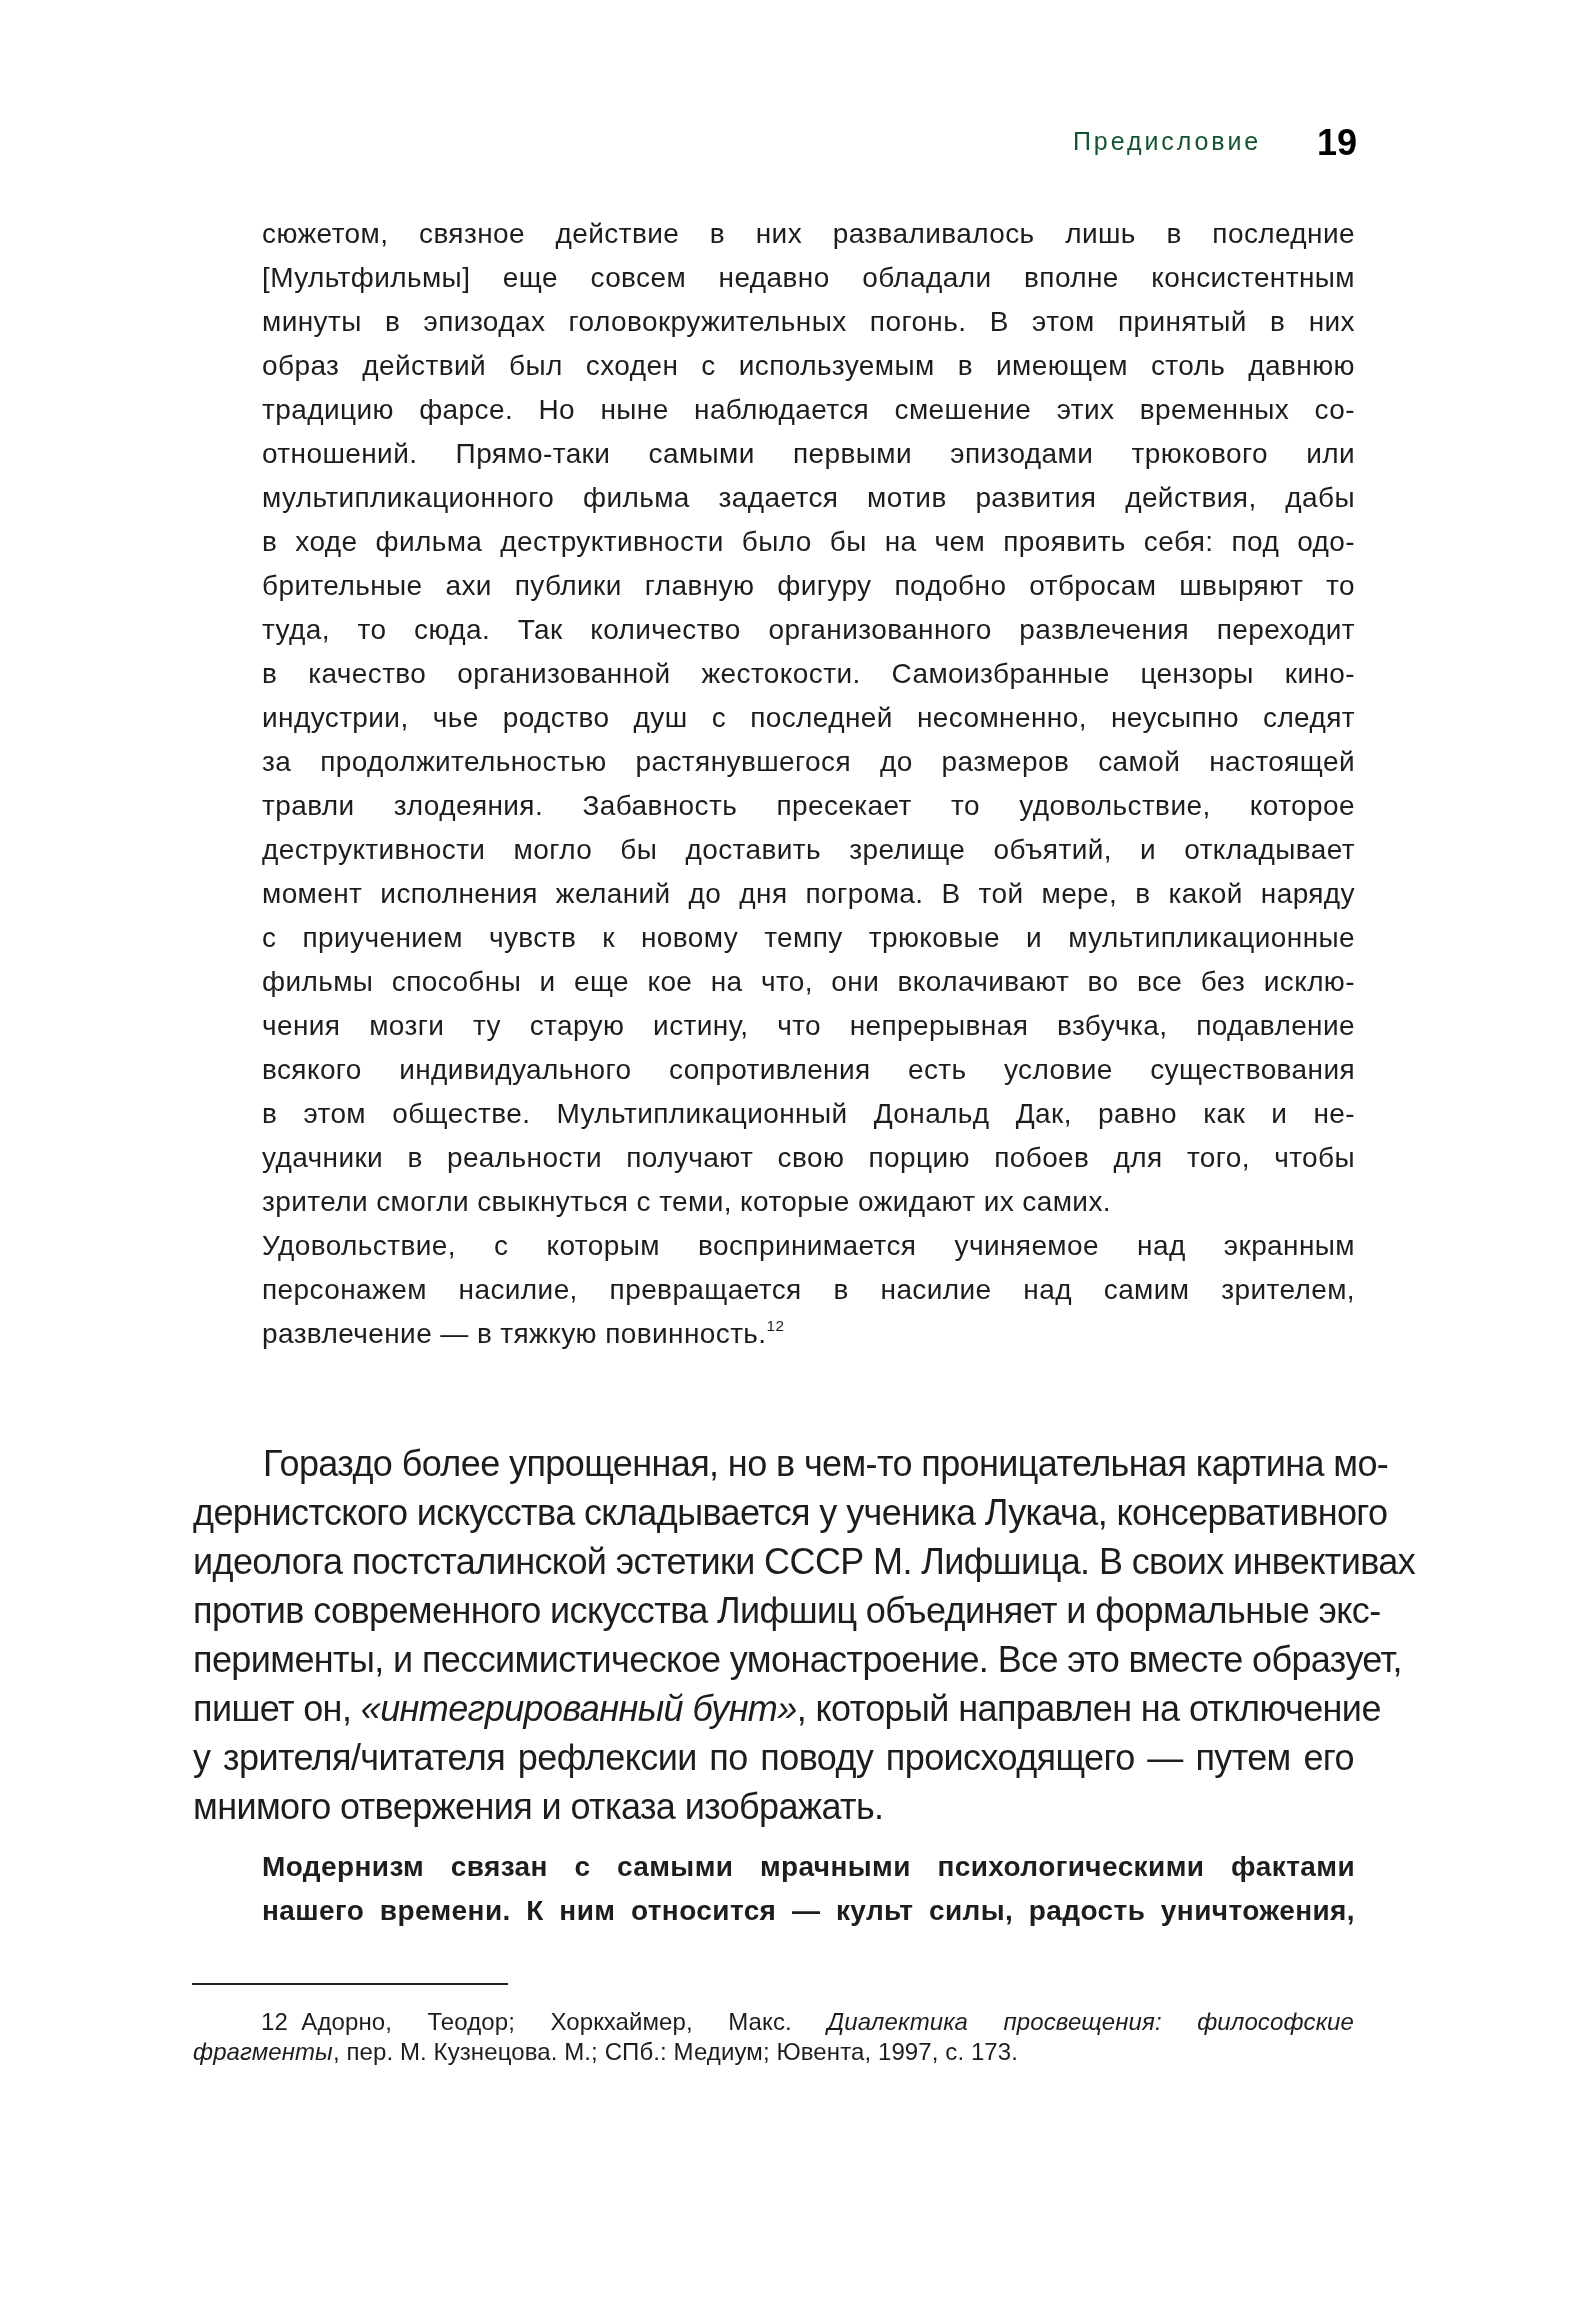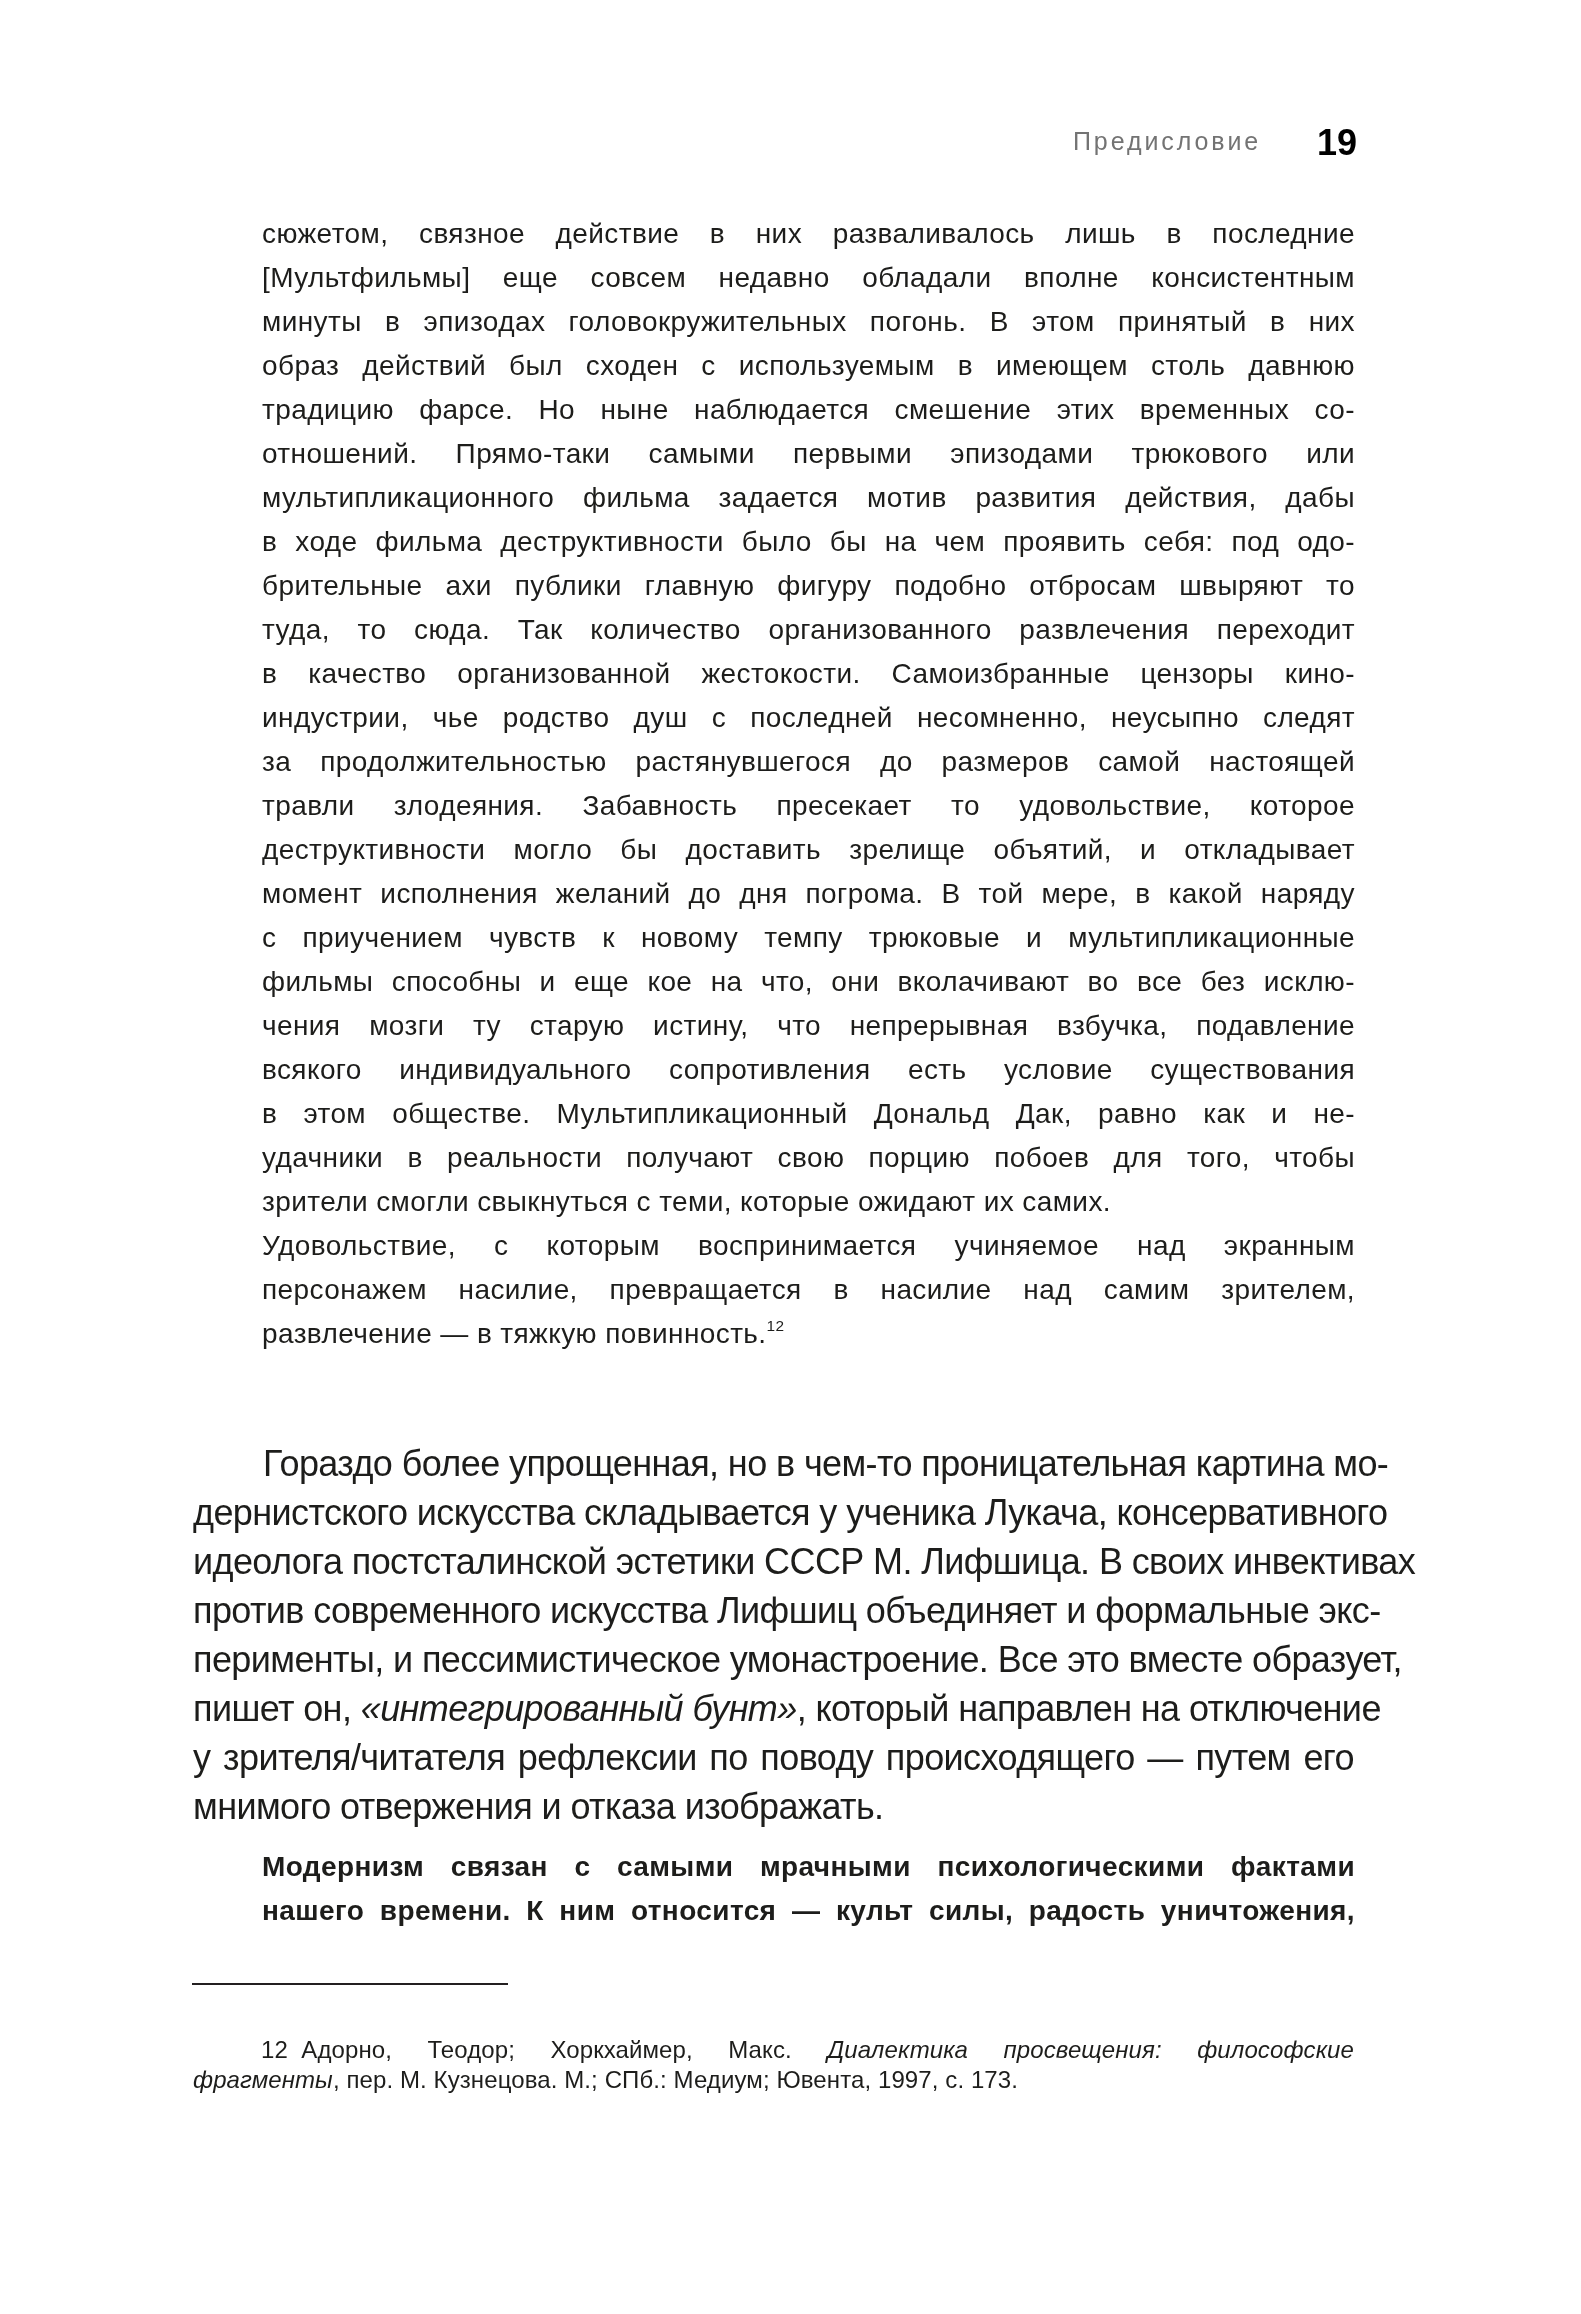"Предисловие" .running-title { color: #737373 -> #14532d }
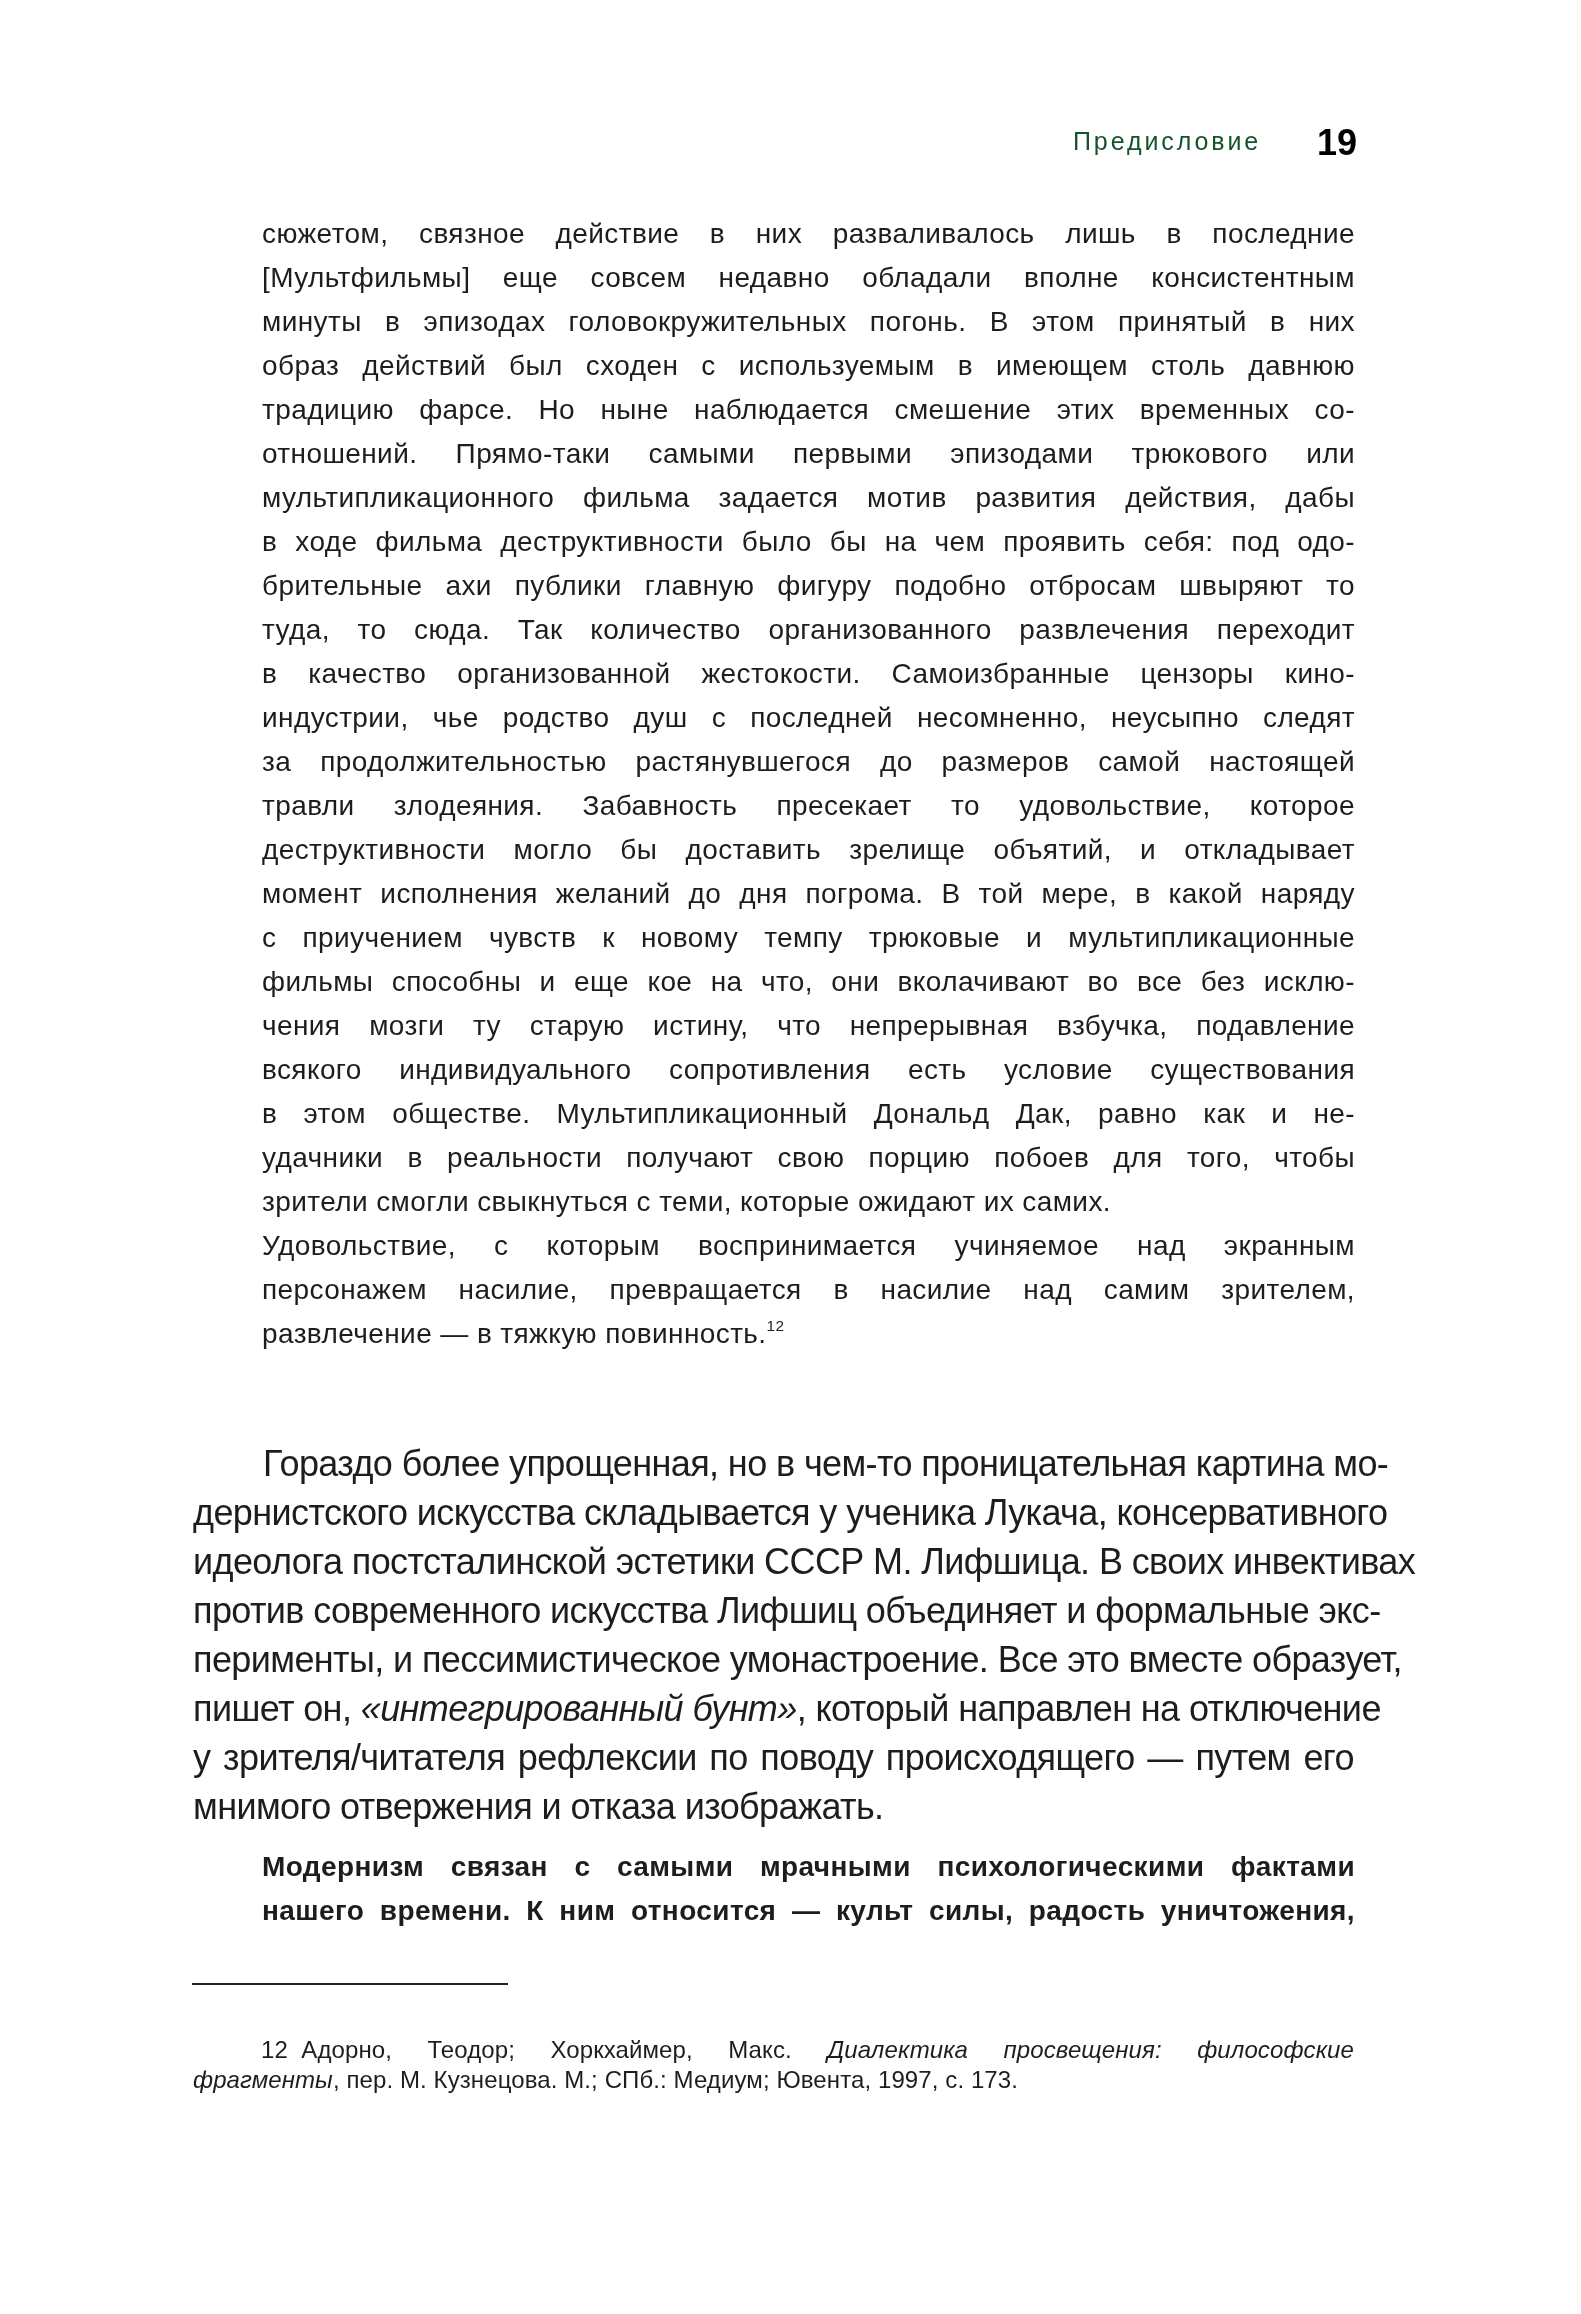"12 Адорно, Теодор; Хоркхаймер, Макс." .footnote .line.indent { margin-top: 28px -> none }
